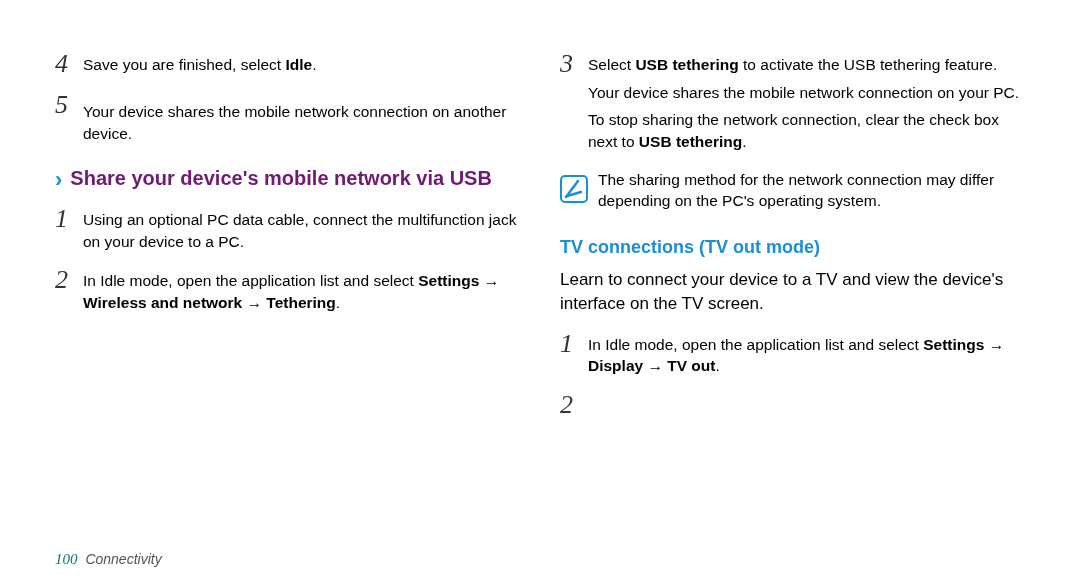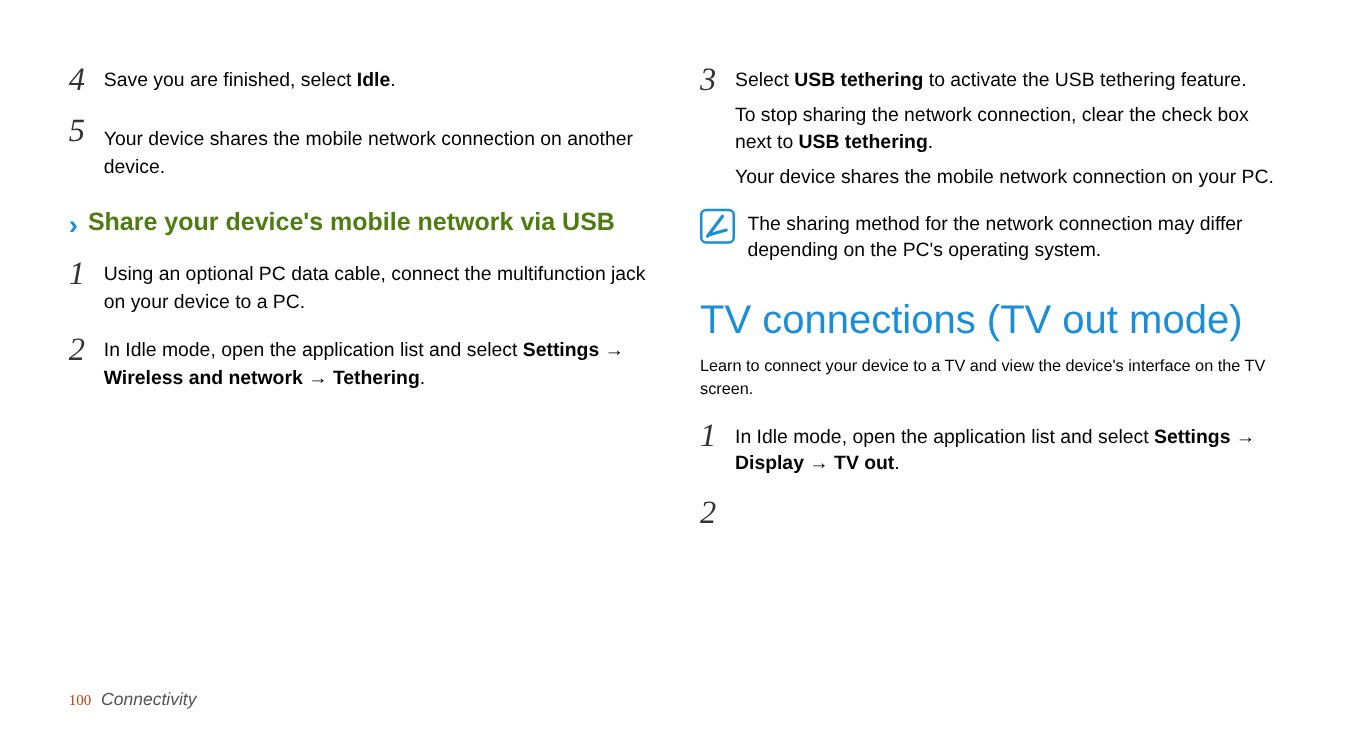"To stop sharing the network" div.continuation { order: before "Your device shares the mobile network connection on your" -> after "Your device shares the mobile network connection on your" }
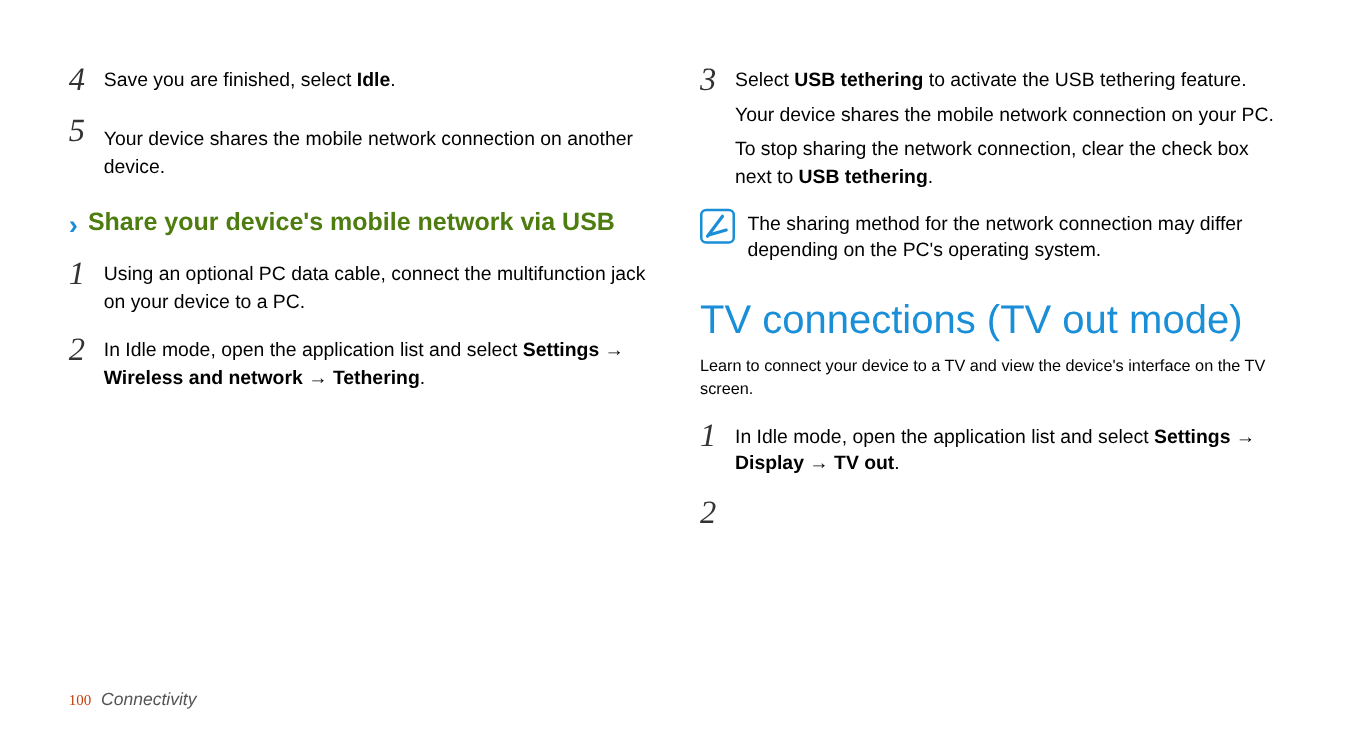"Share your device's mobile network" .section-title { color: #4d7c0f -> #701a75 }
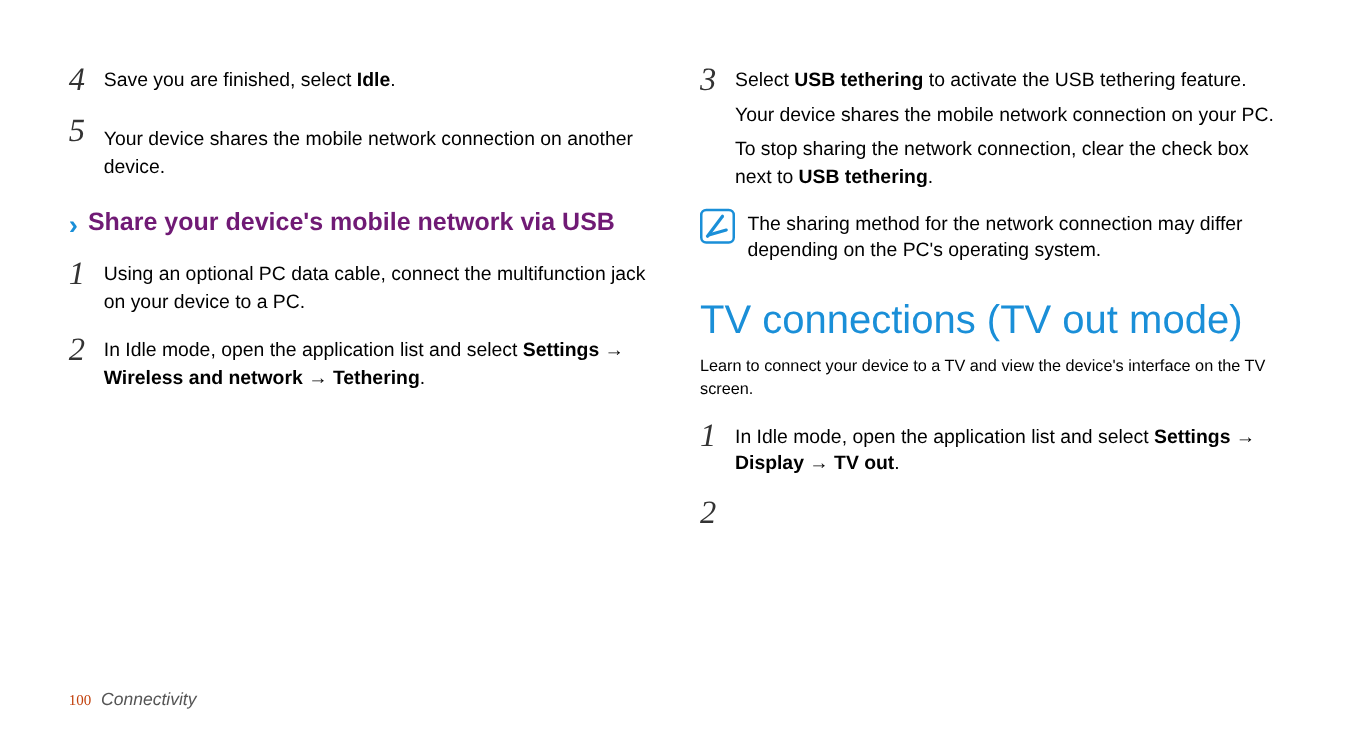"The sharing method for the" .note-row { align-items: flex-start -> center }
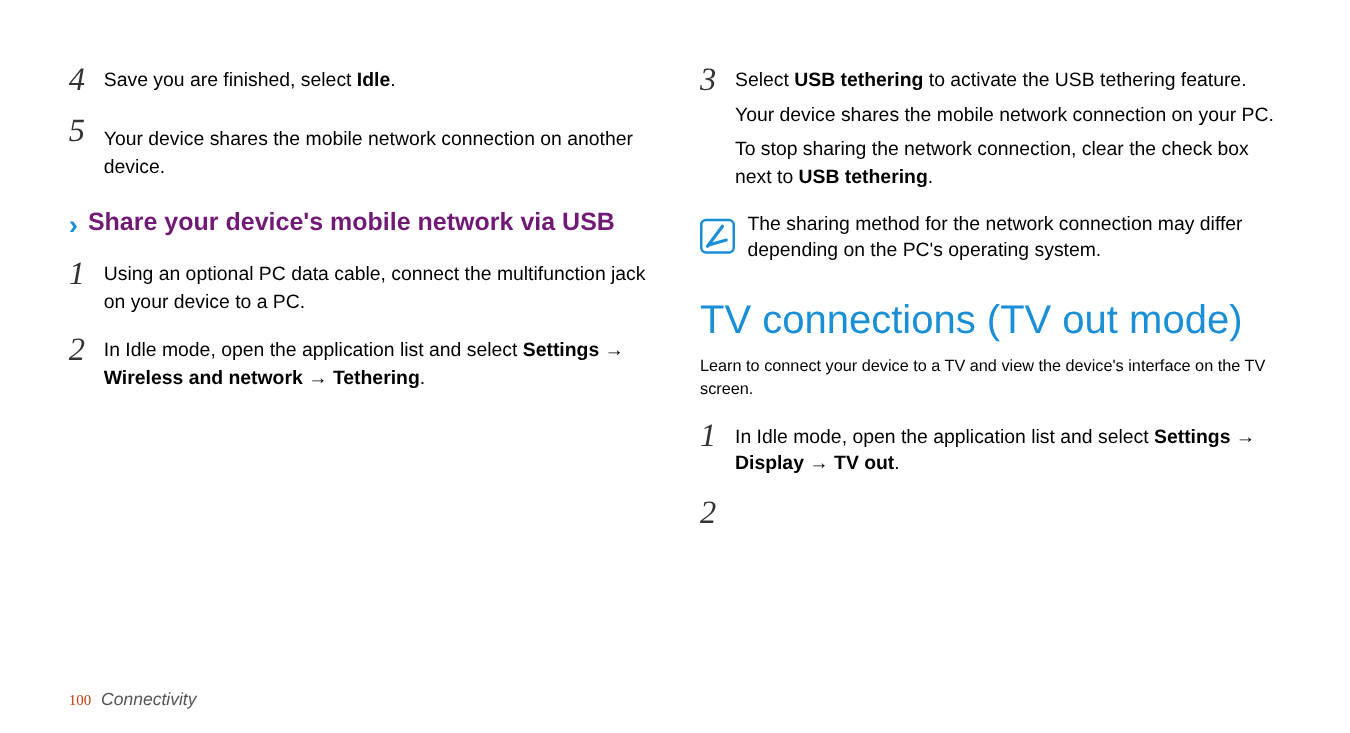"TV connections (TV out mode)" .big-heading { font-size: 32px -> 18px; font-weight: normal -> bold }
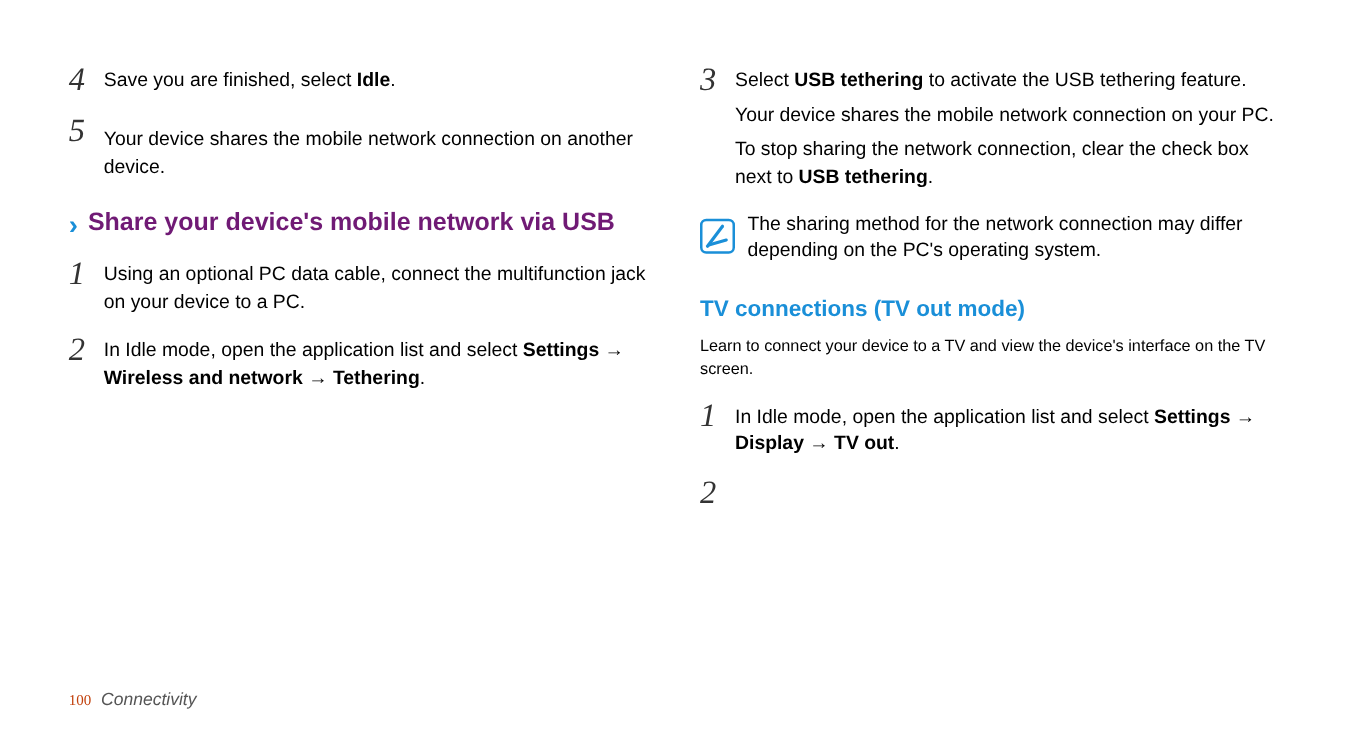"Learn to connect your device" .para { font-size: 13px -> 17px }
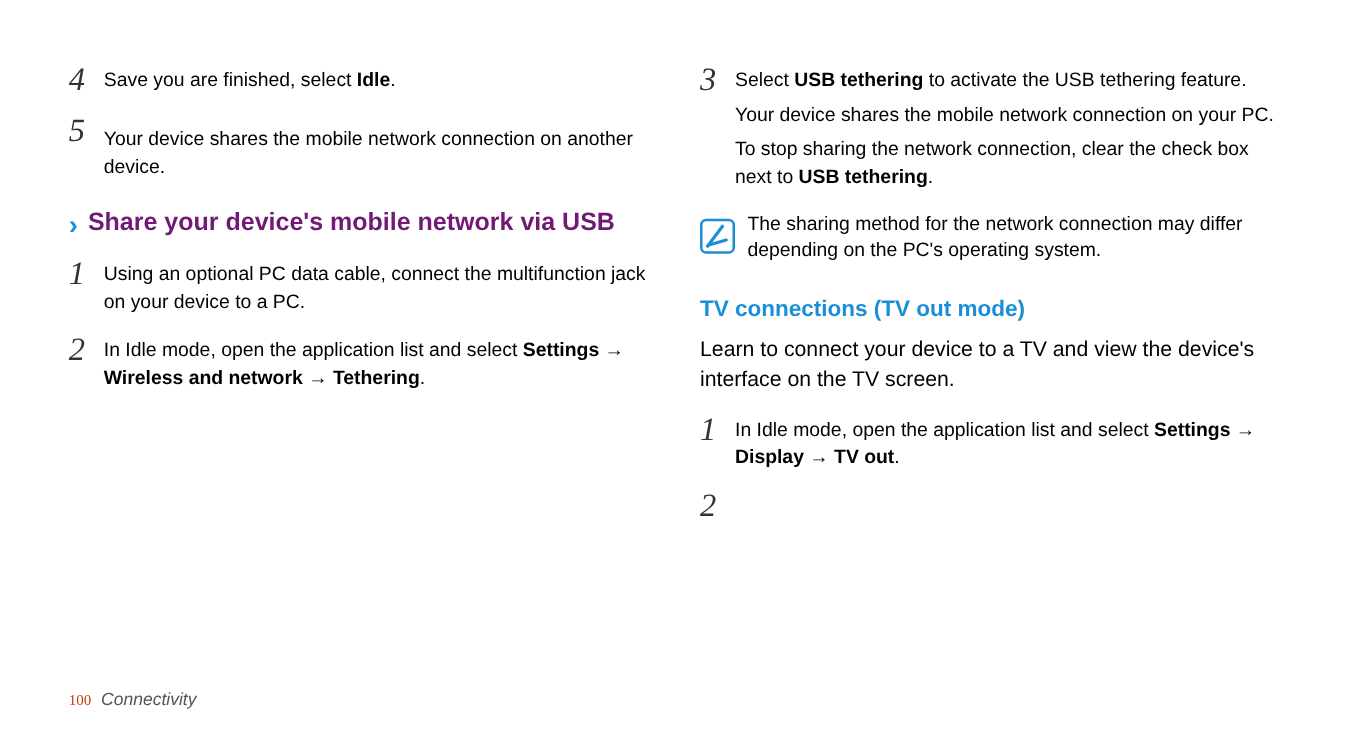"100" .footer-page { color: #c2410c -> #0f766e; font-size: 12px -> 15px; font-style: none -> italic }
